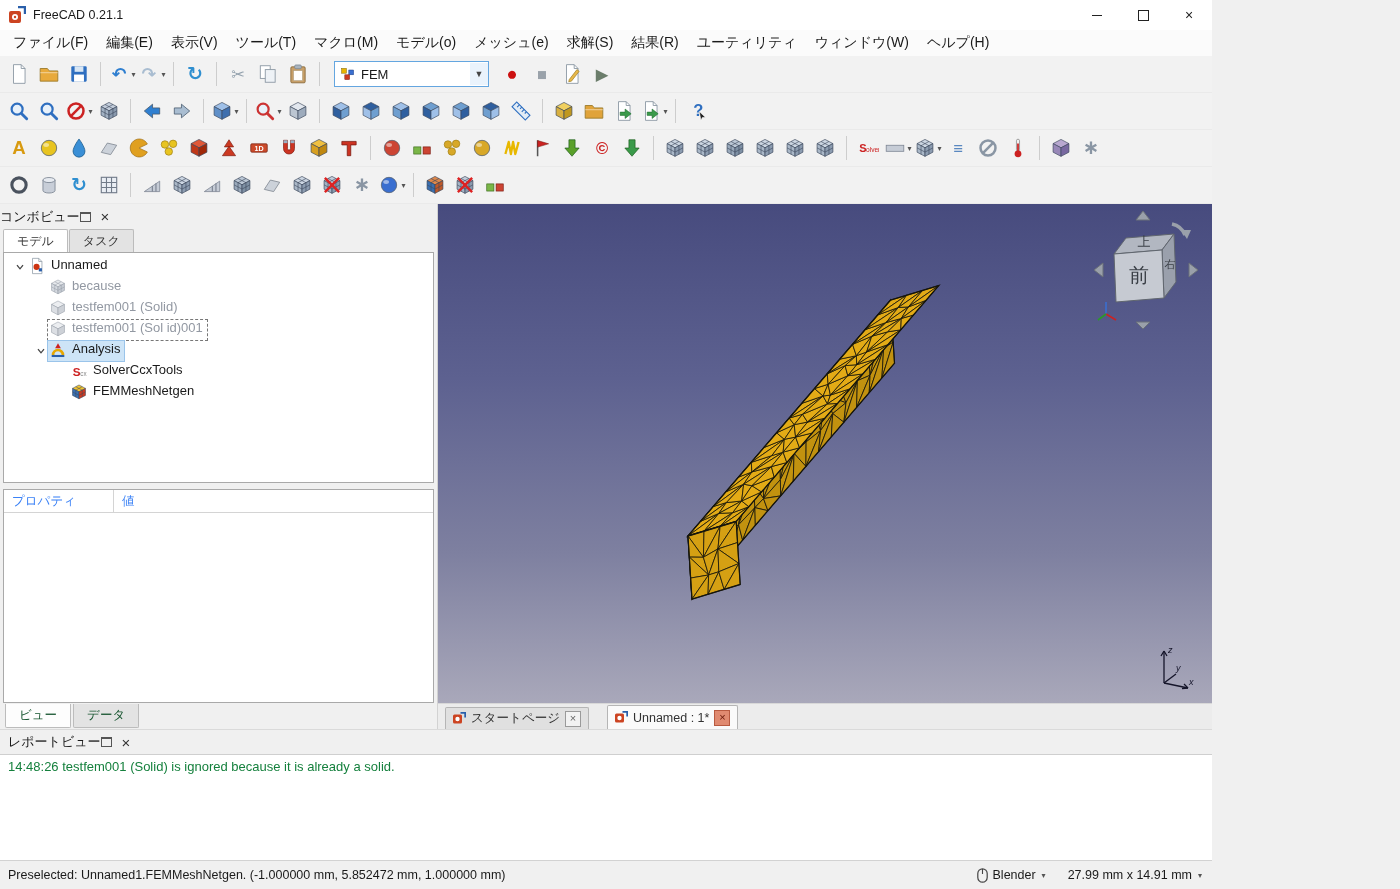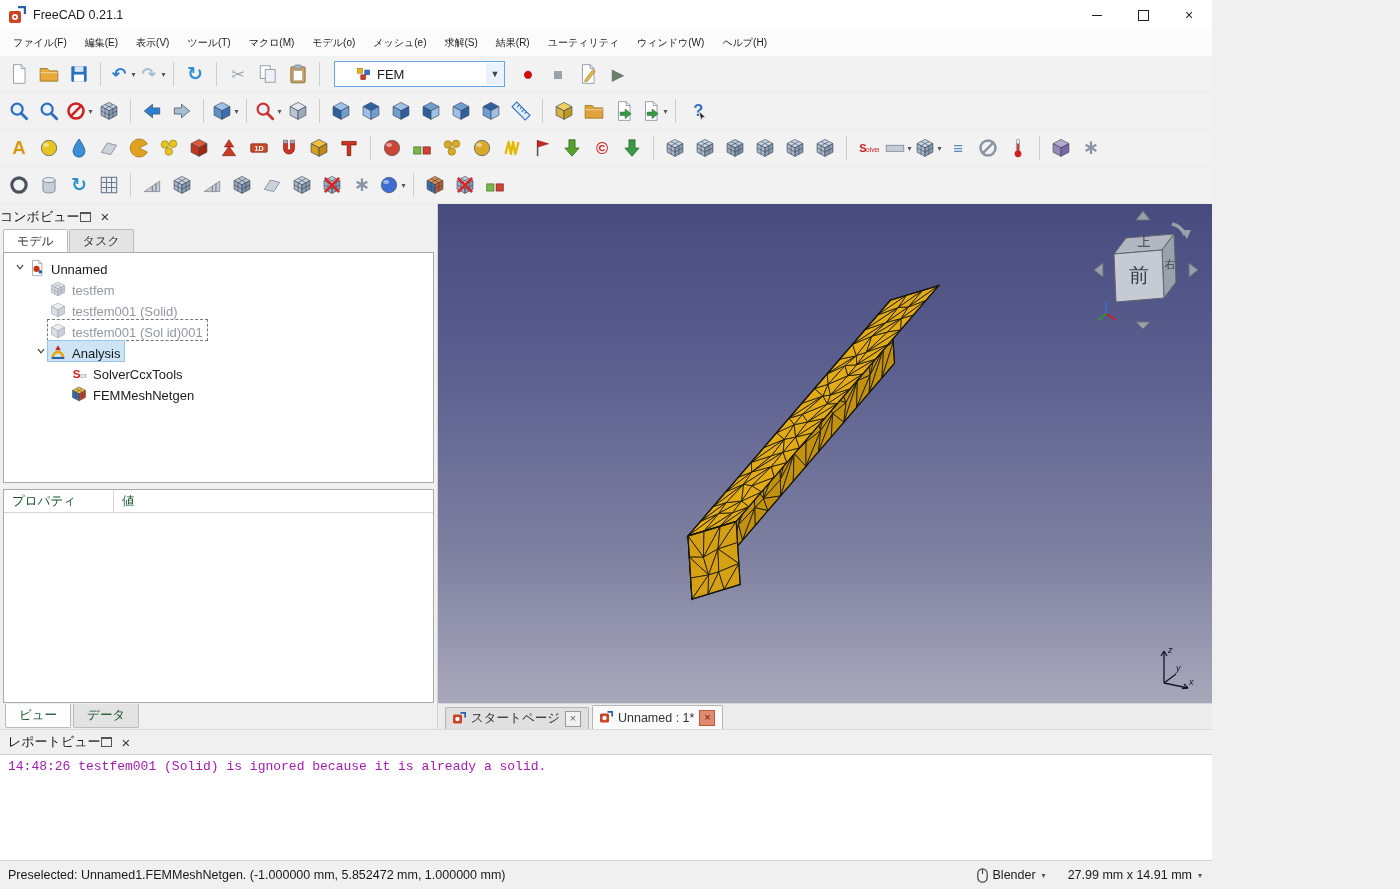"ファイル(F)" .menuitem { font-size: 10px -> 14px }
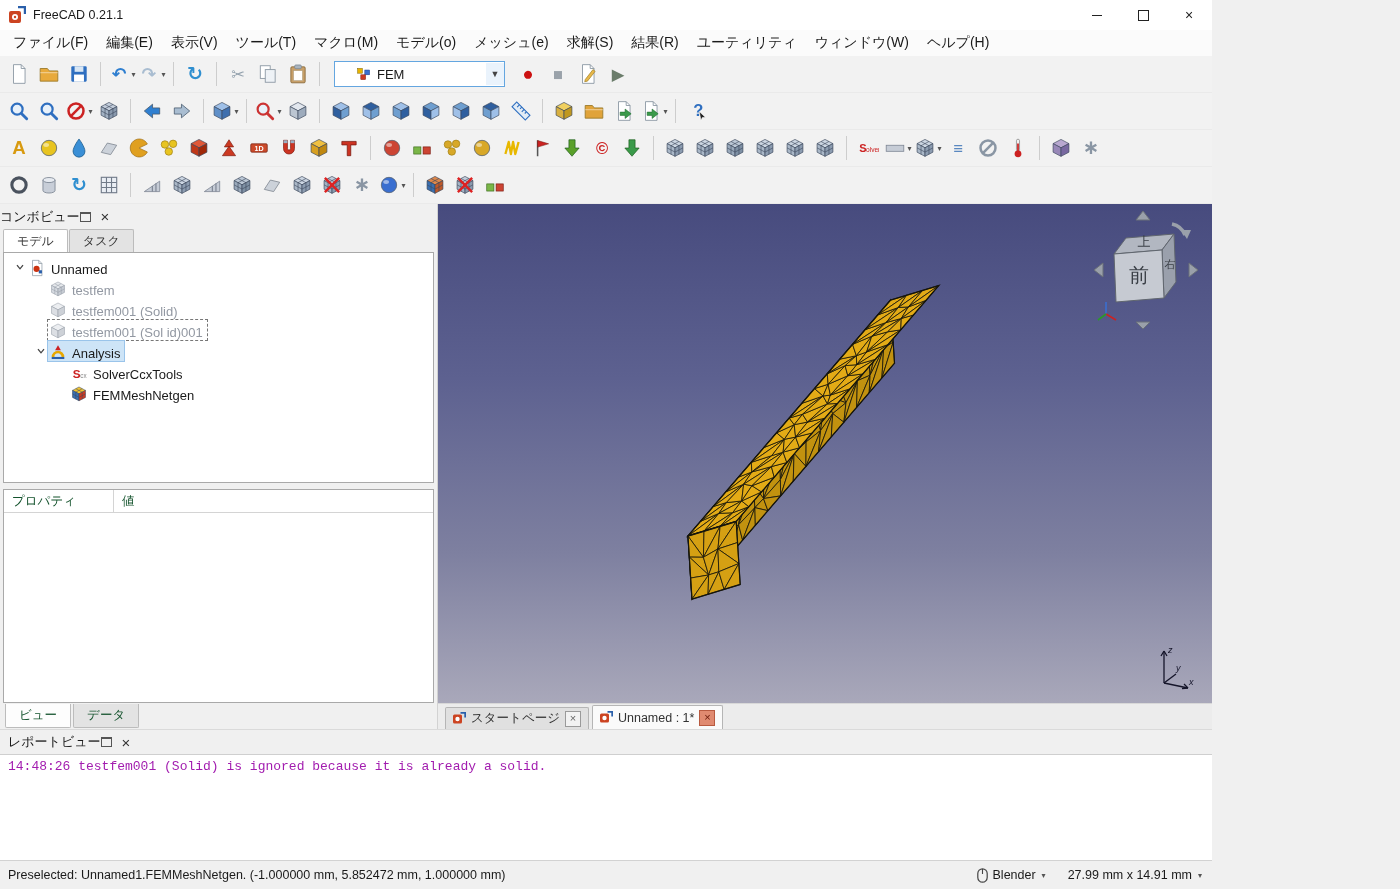"FEM" .wbcombo { padding-left: 21px -> 5px }
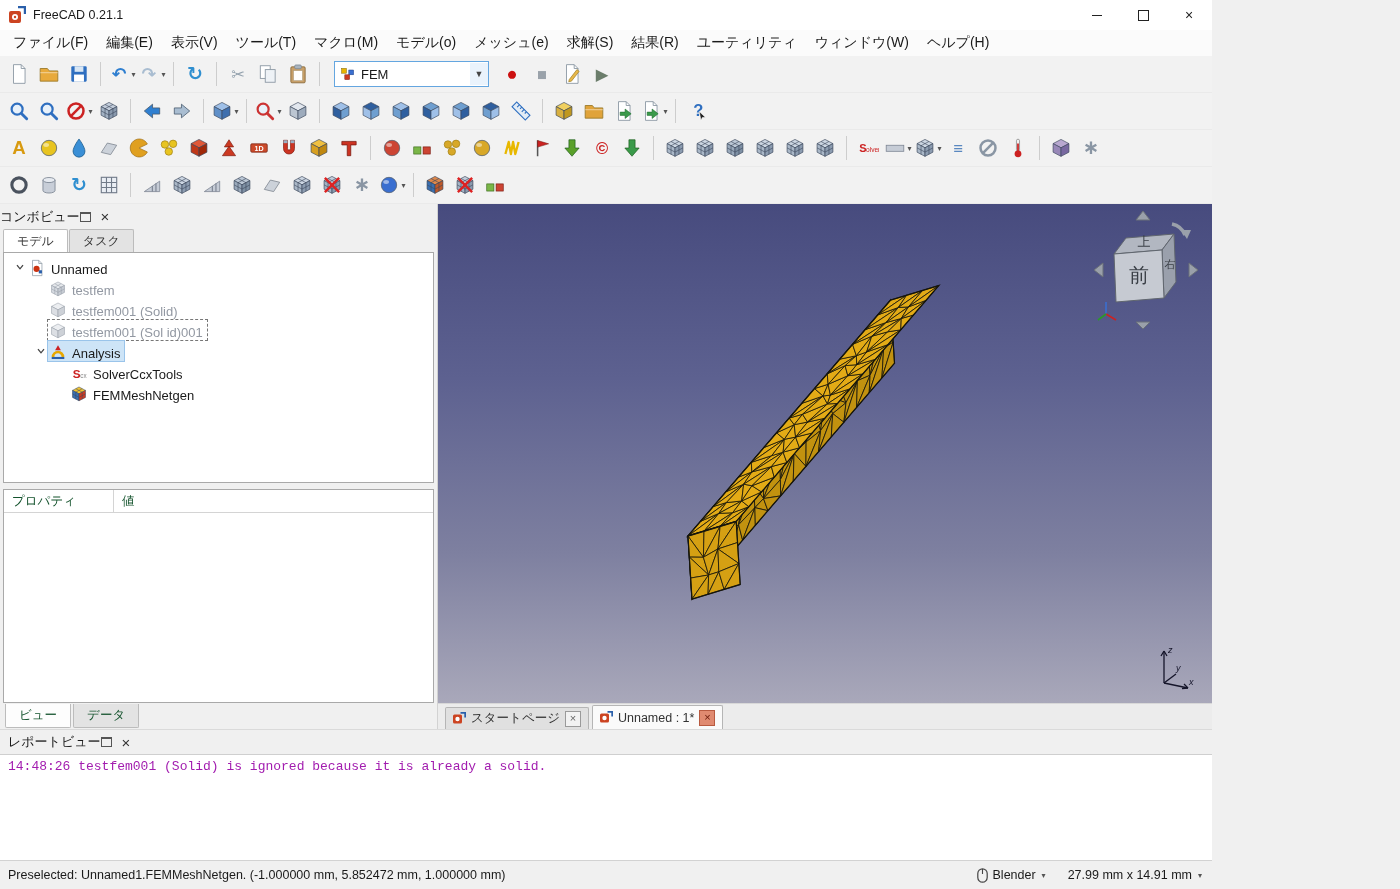"Unnamed" .selwrap { align-items: flex-end -> flex-start }
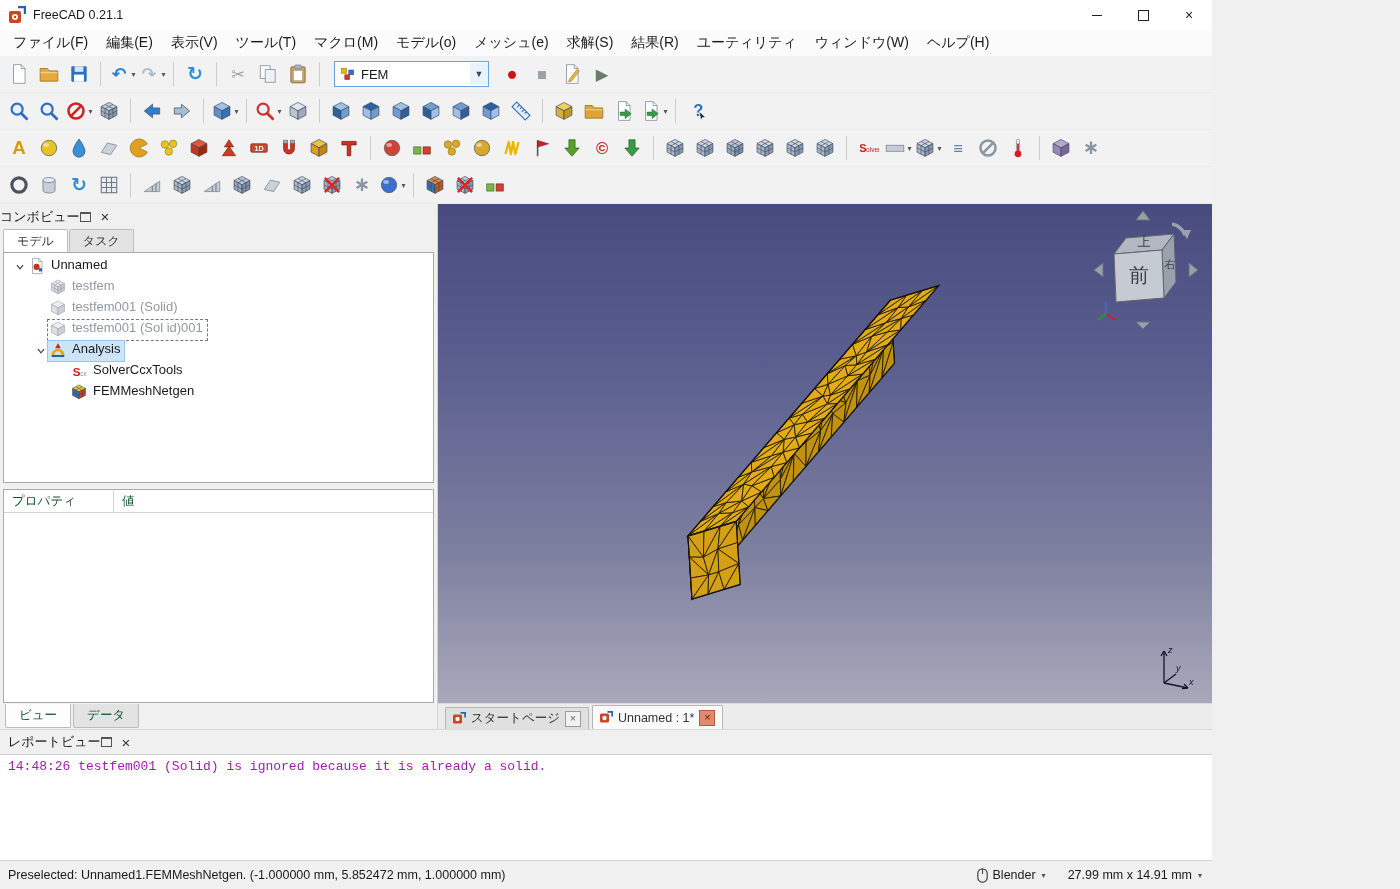"testfem" span.tlabel { text: testfem -> because }
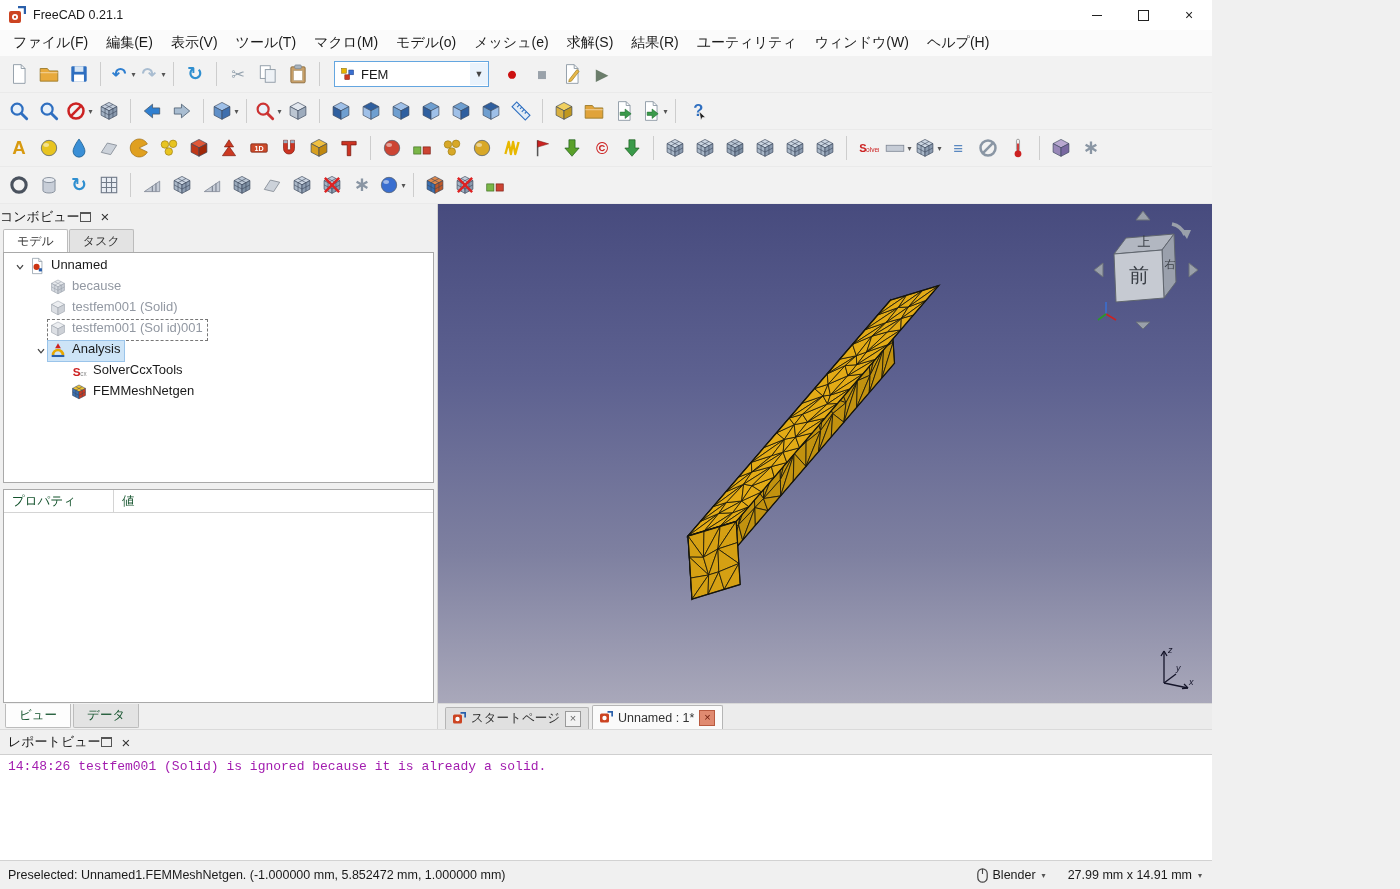"プロパティ" .prophead { color: #14532d -> #3b82f6 }
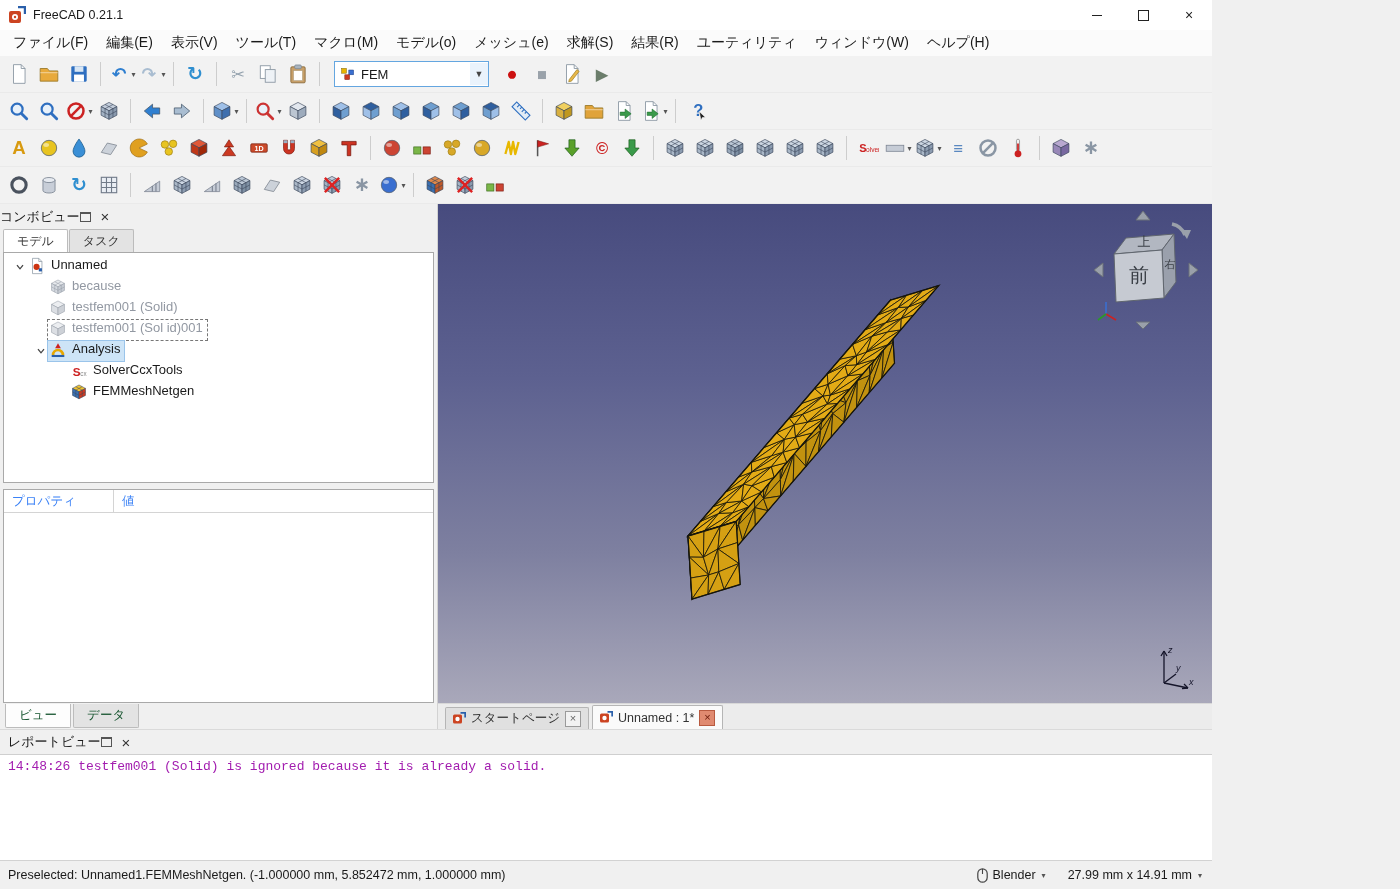"スタートページ" .mditabs { gap: 3px -> 18px }
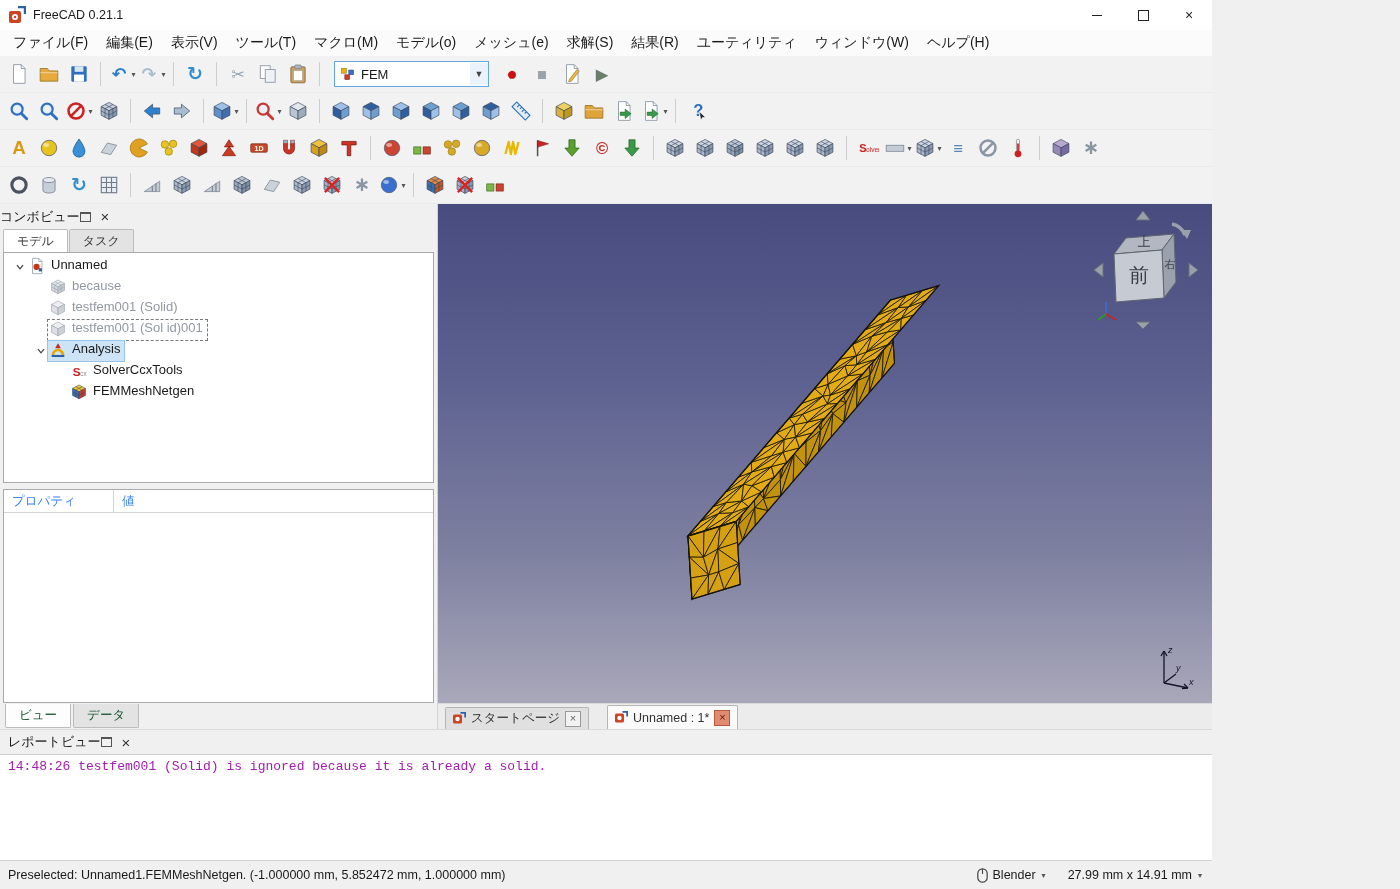"14:48:26 testfem001 (Solid) is ignored" .reportbody { color: #a21caf -> #15803d; font-family: Liberation Mono, monospace -> Liberation Sans, sans-serif }
